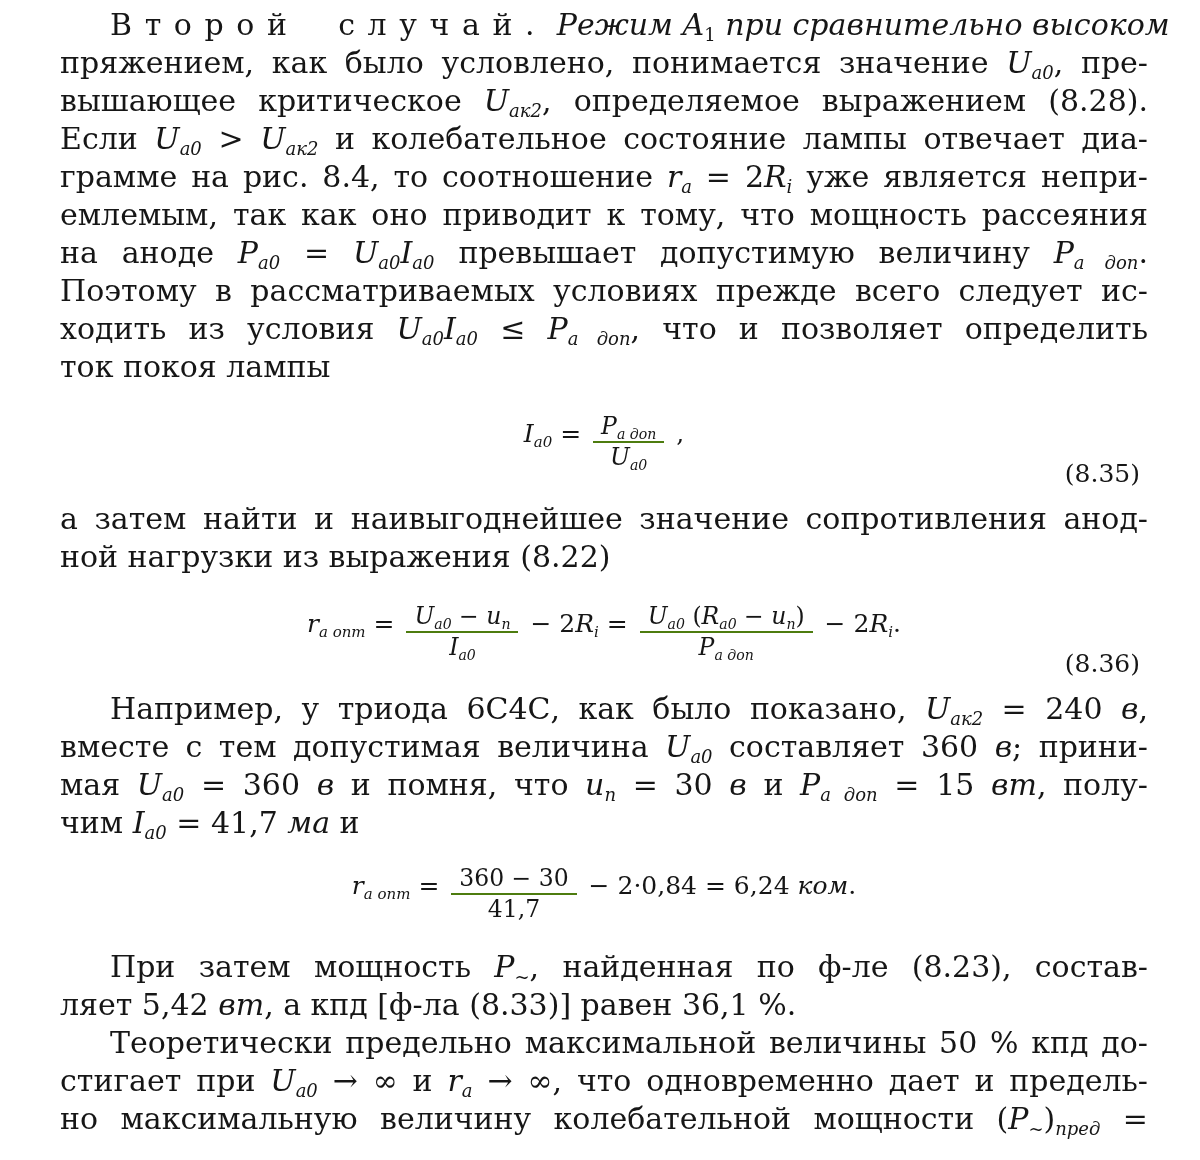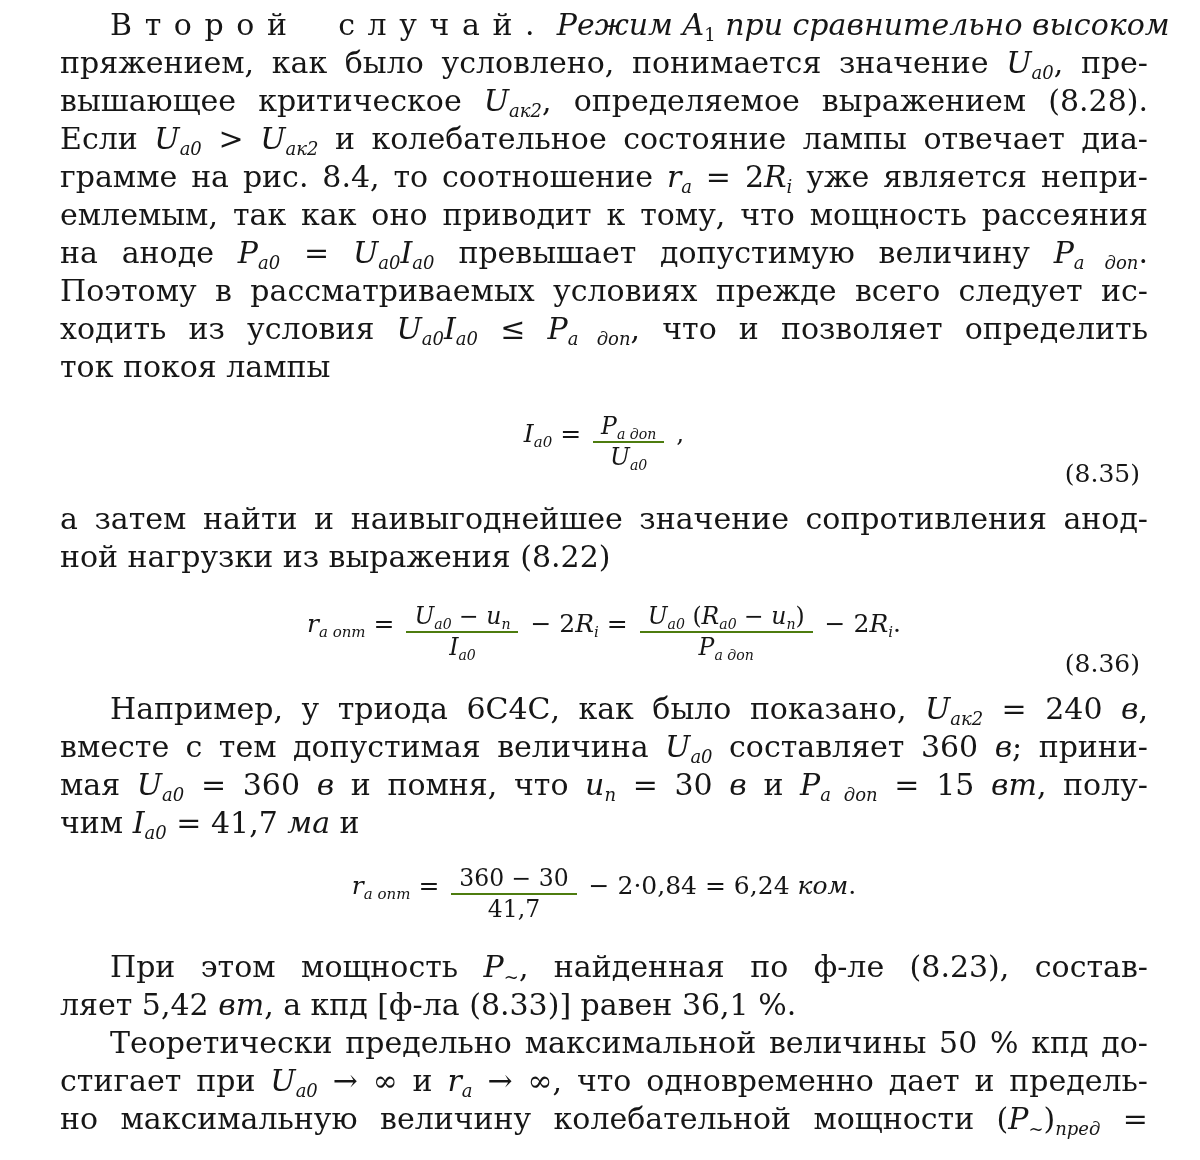"При этом мощность" span.rt { text: этом -> затем }
